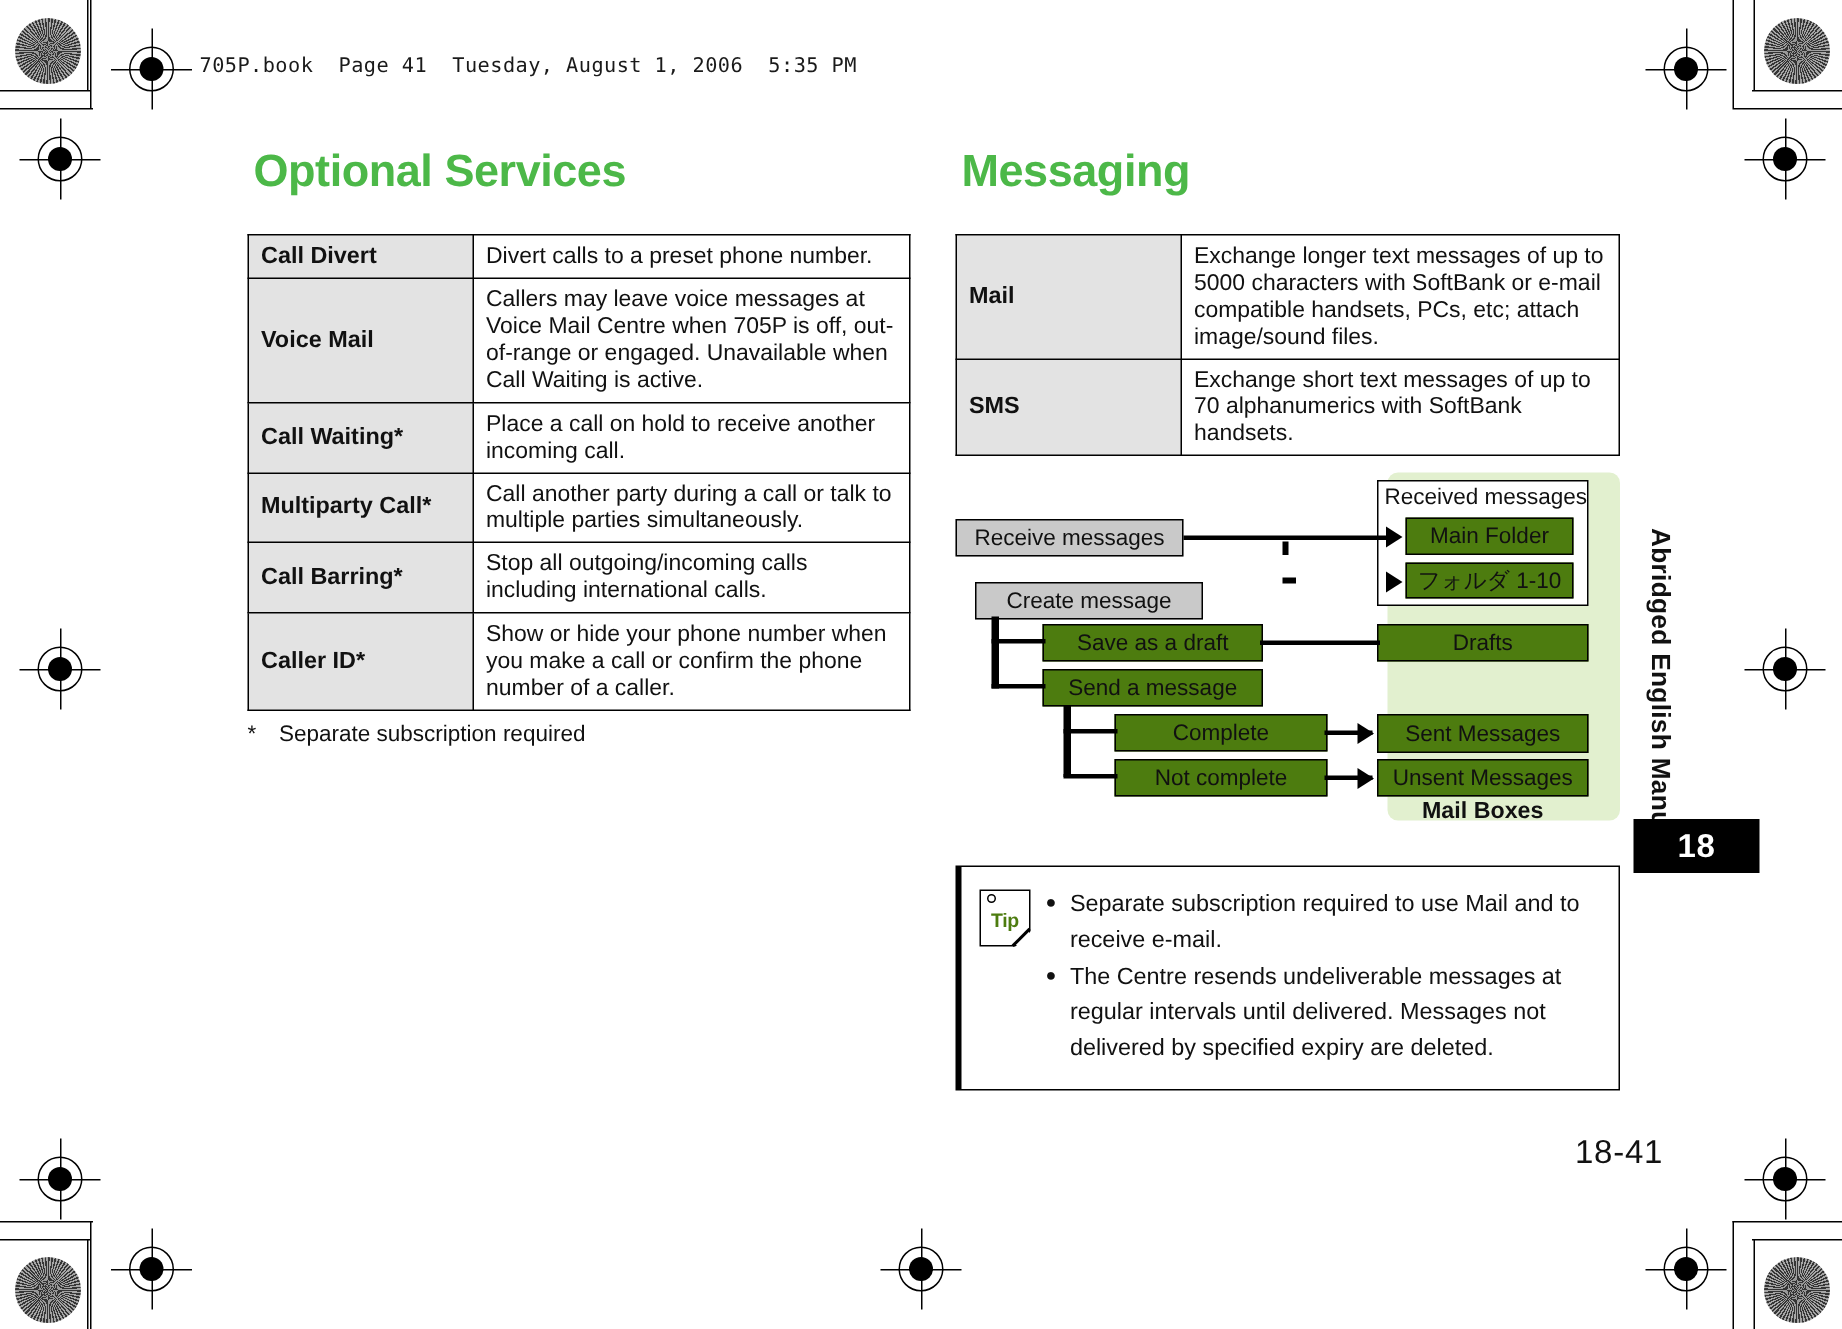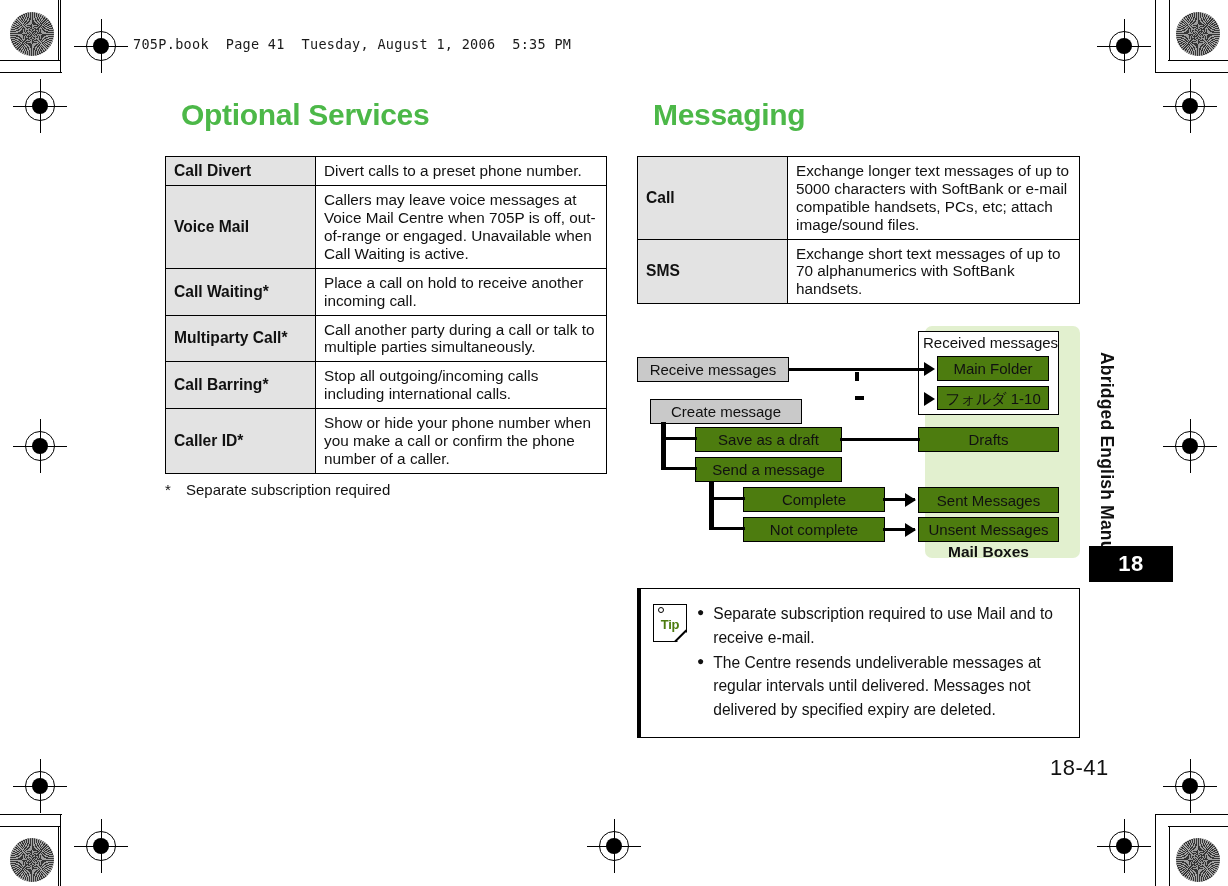"Optional Services" h1.sect { margin: 0 0 26px 16px -> 0 0 26px 4px }
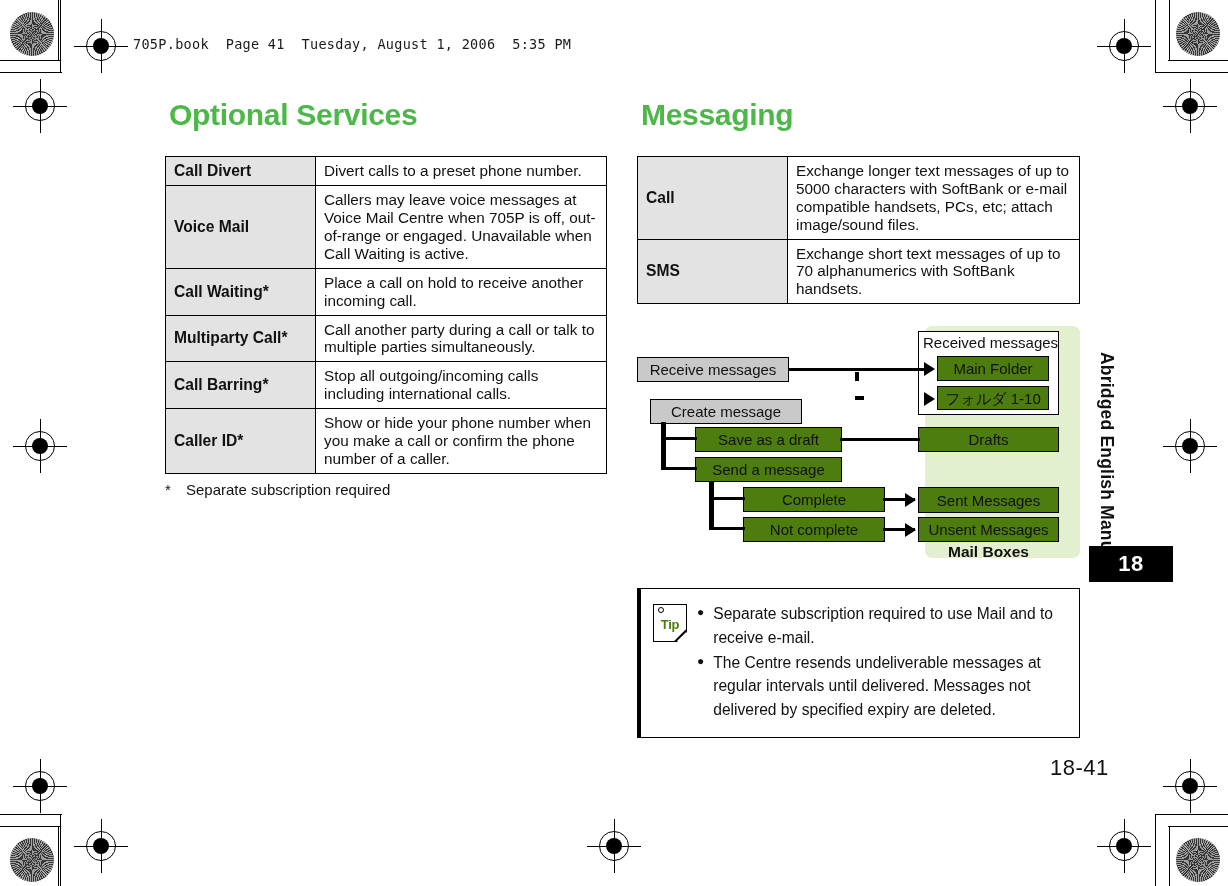"Call" td.k { text: Call -> Mail }
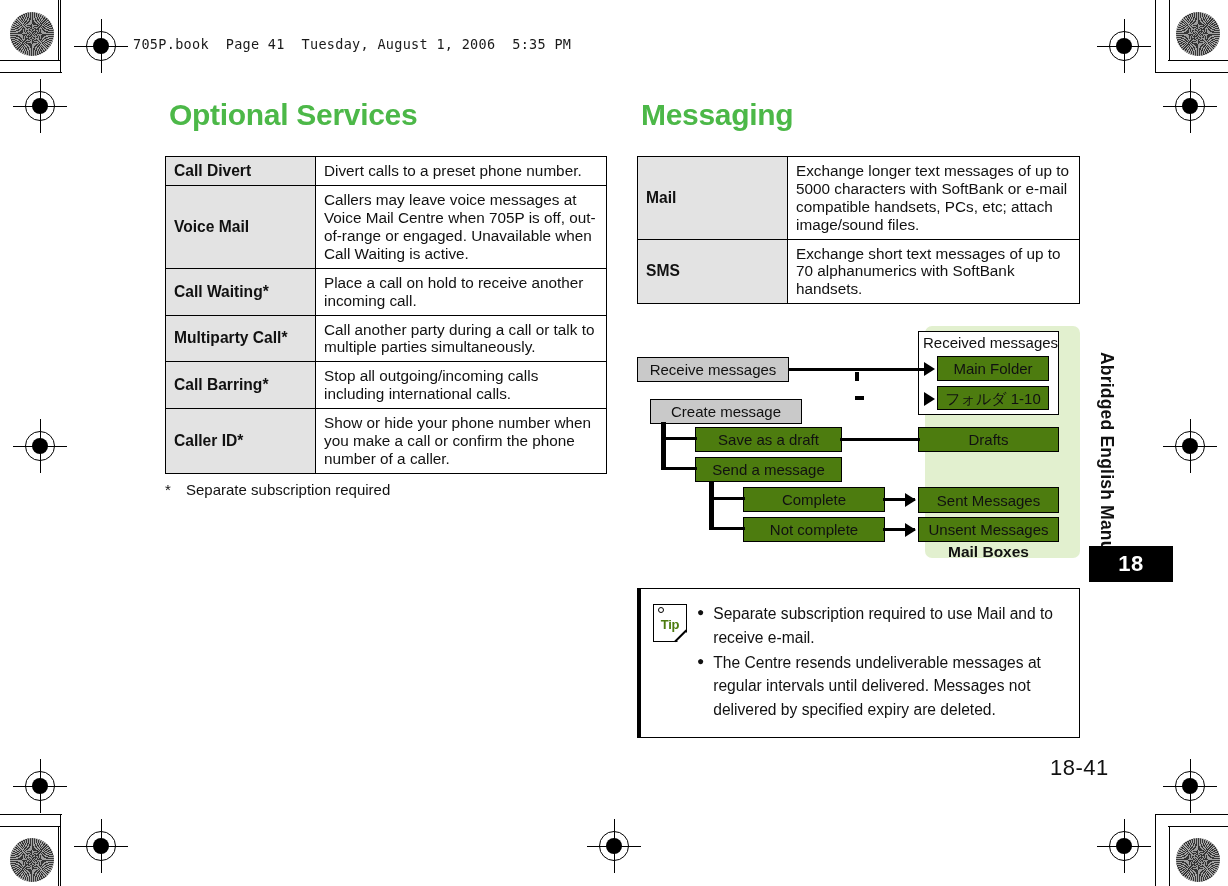"Received messages" .diagram { margin-top: 22px -> 11px }
